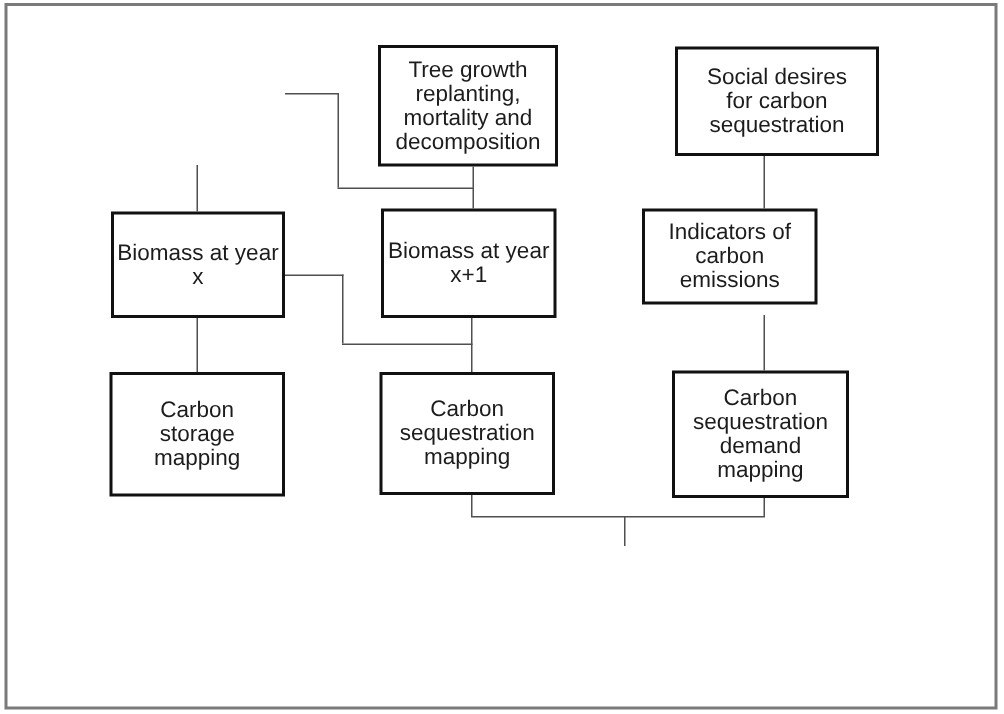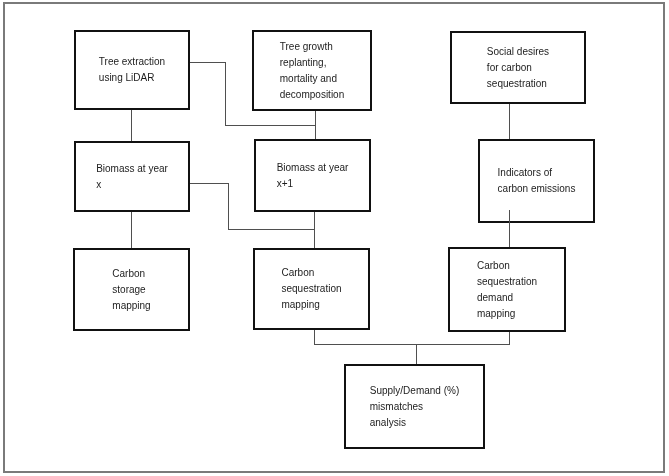"Tree growth" .node { font-size: 10px -> 15px; text-align: none -> center }
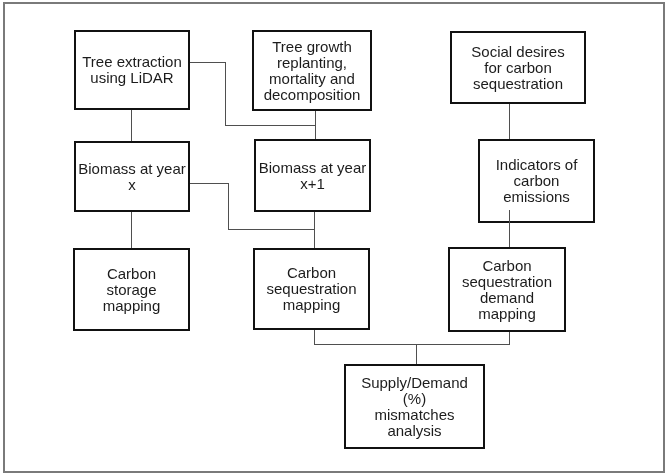"Tree extraction" div.node { html: <div>Tree extraction using LiDAR</div> -> none }
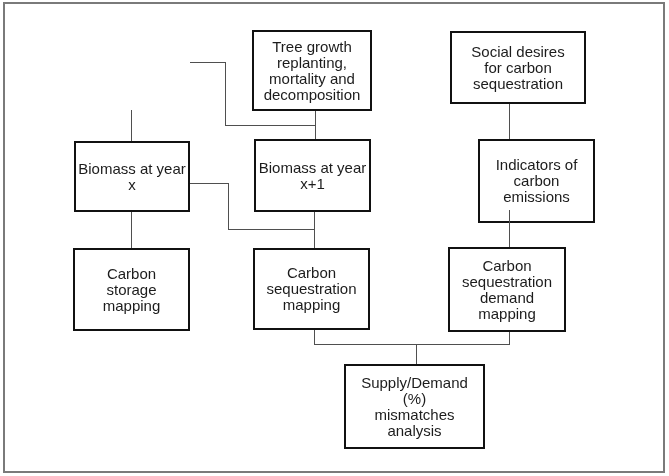"Indicators of" div.node { height: 84px -> 64px; left: 478px -> 428px }
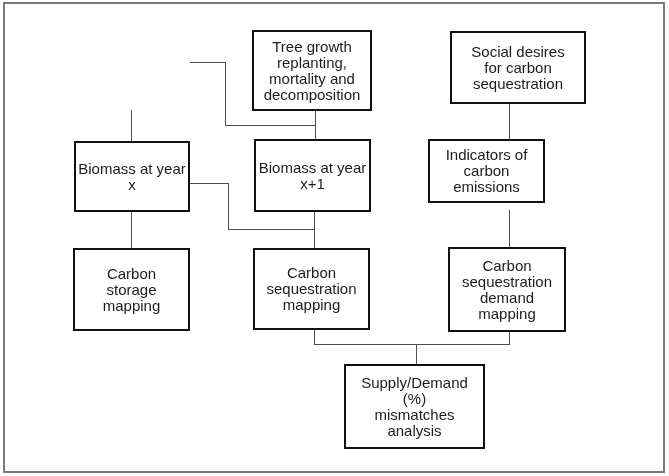"Supply/Demand (%)" div.node { html: <div>Supply/Demand (%) mismatches analysis</div> -> none }
